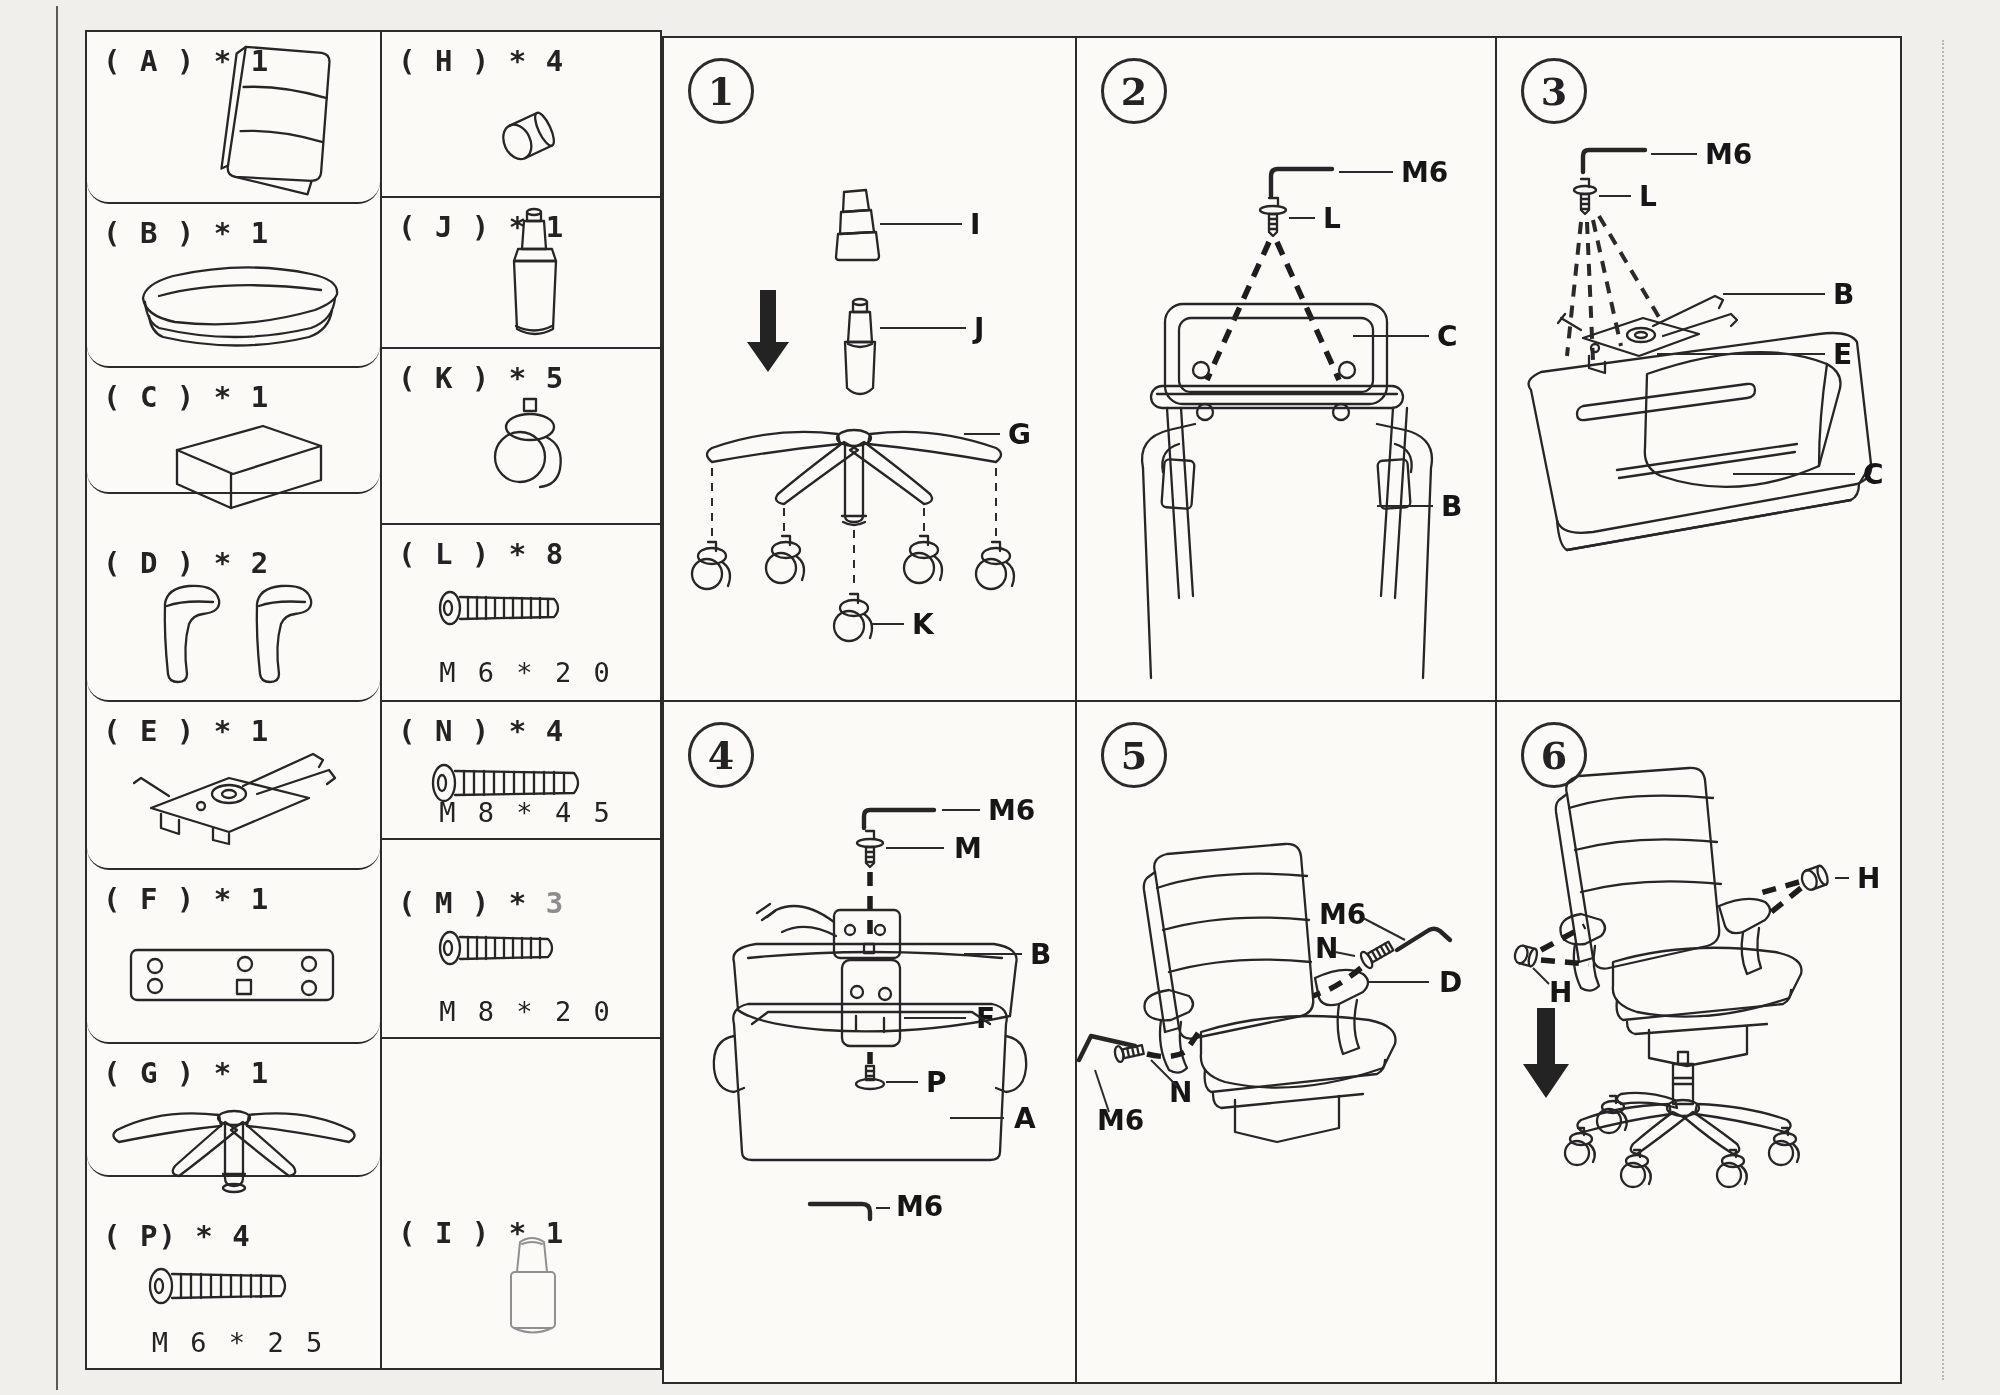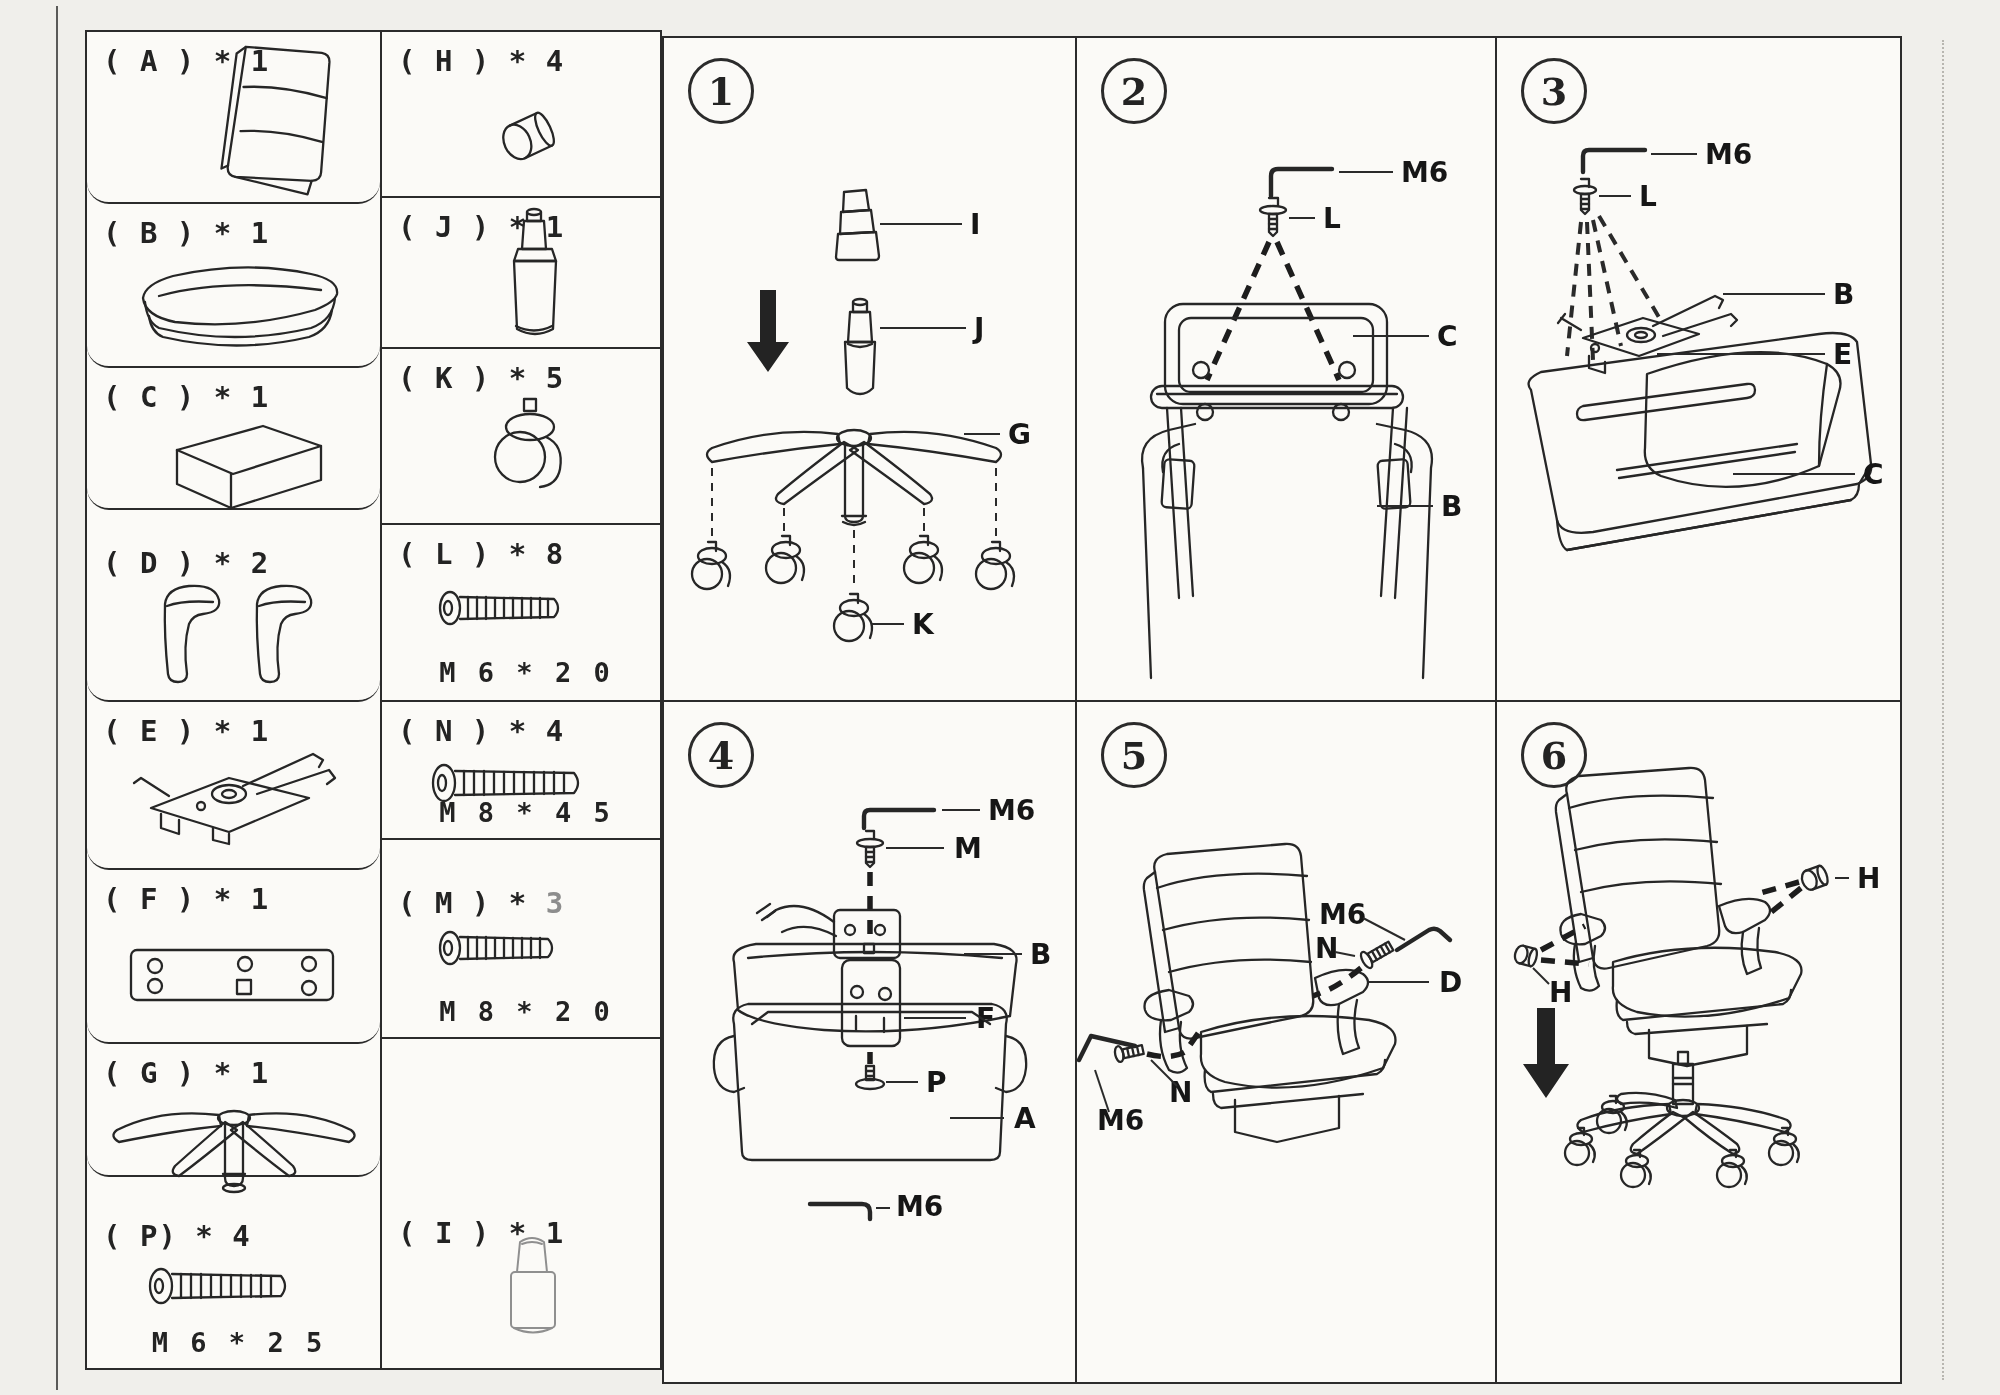"( C ) * 1" div.cell { height: 142px -> 126px }
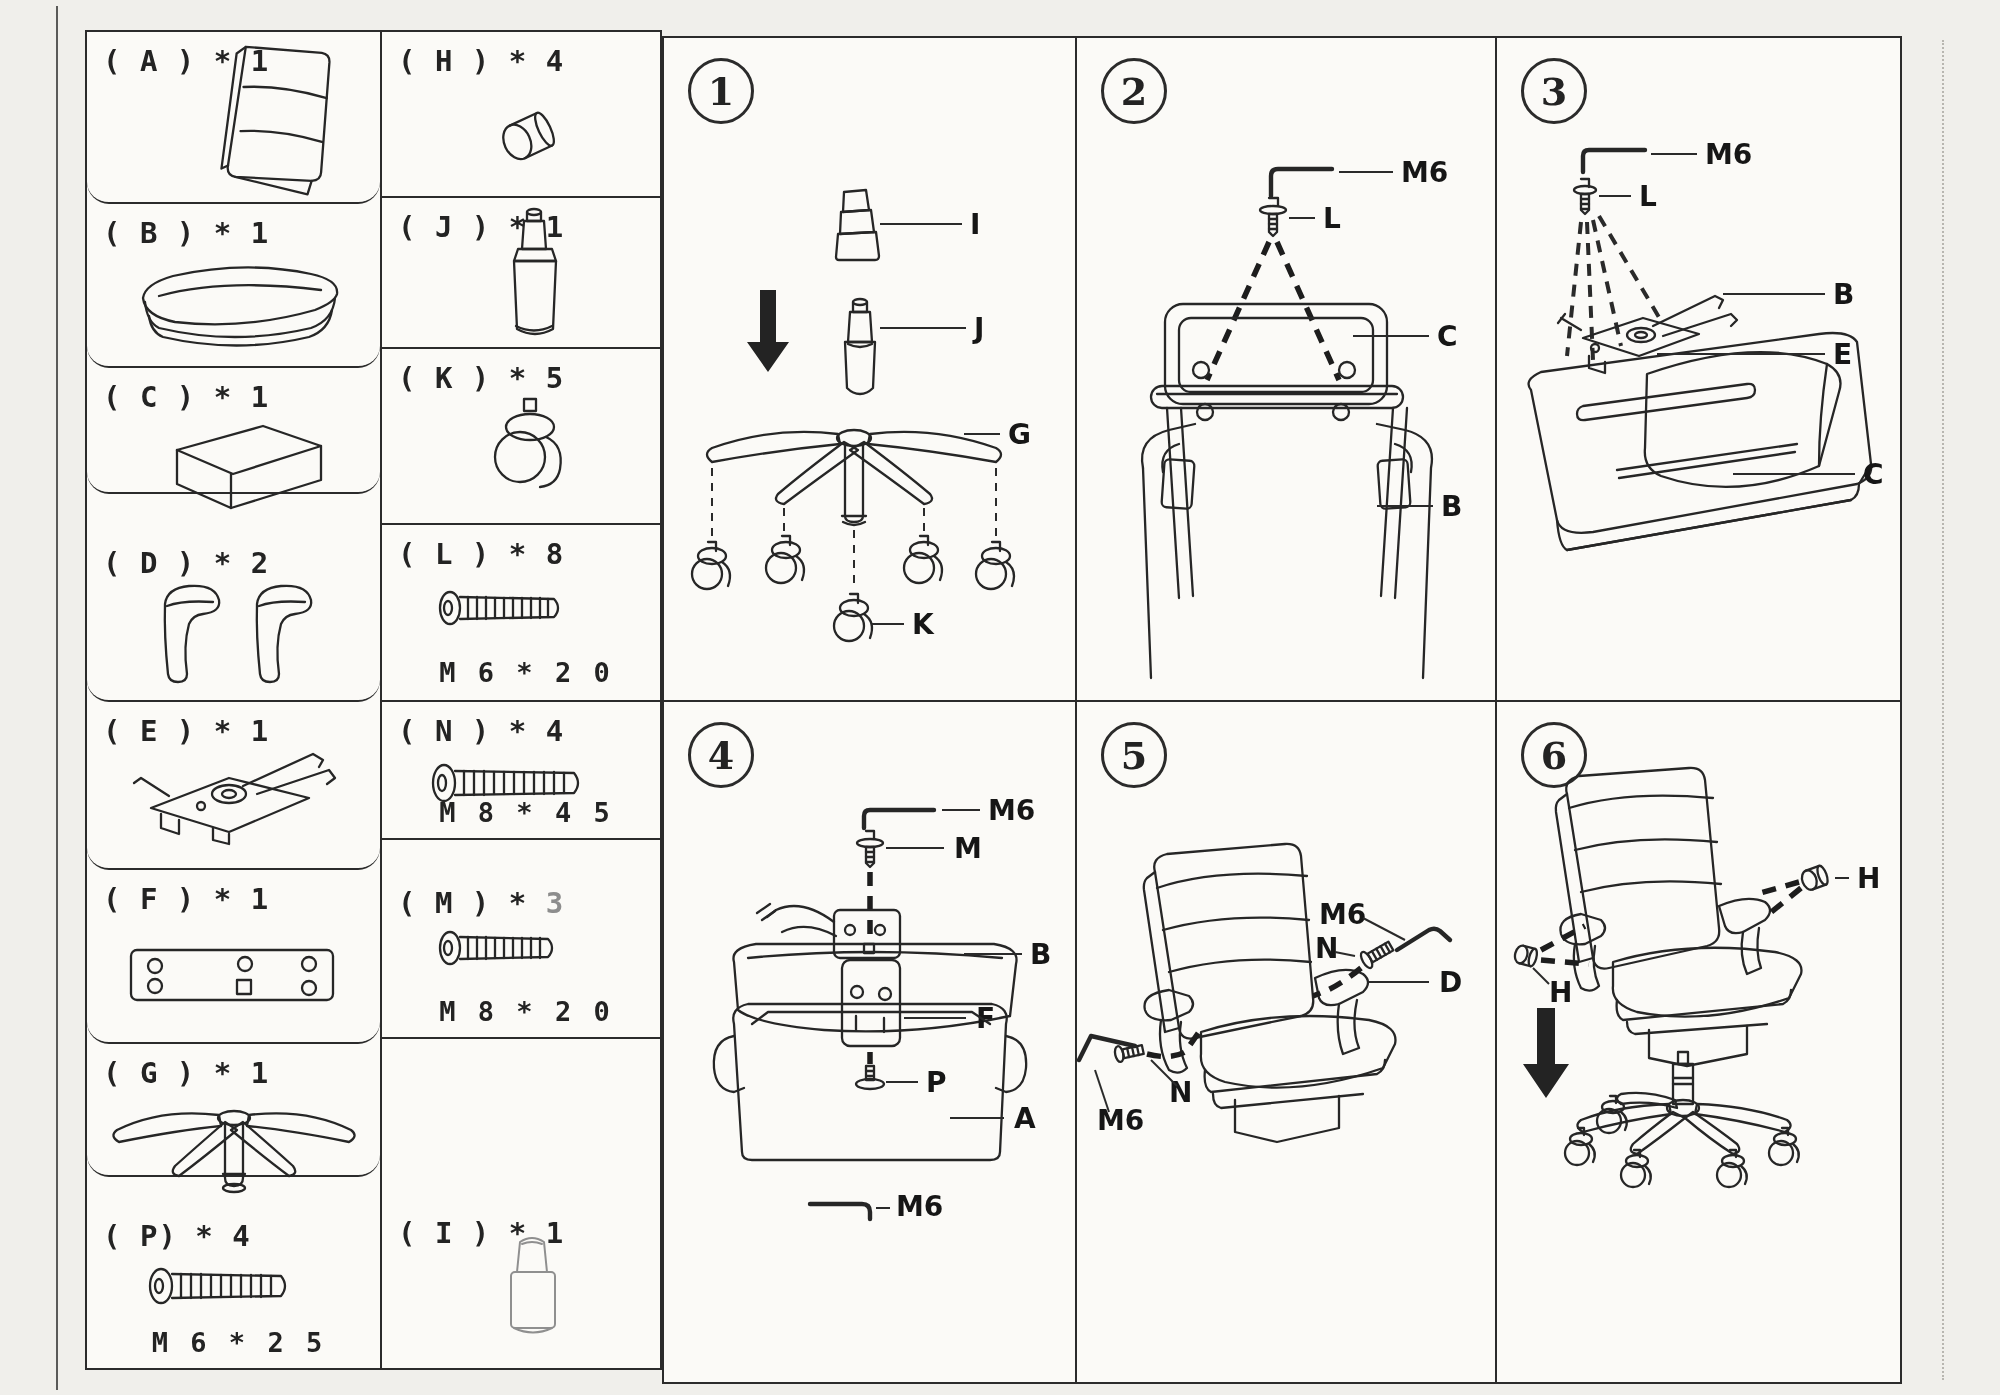"M 6 * 2 0" .spec { font-weight: 700 -> 400 }
